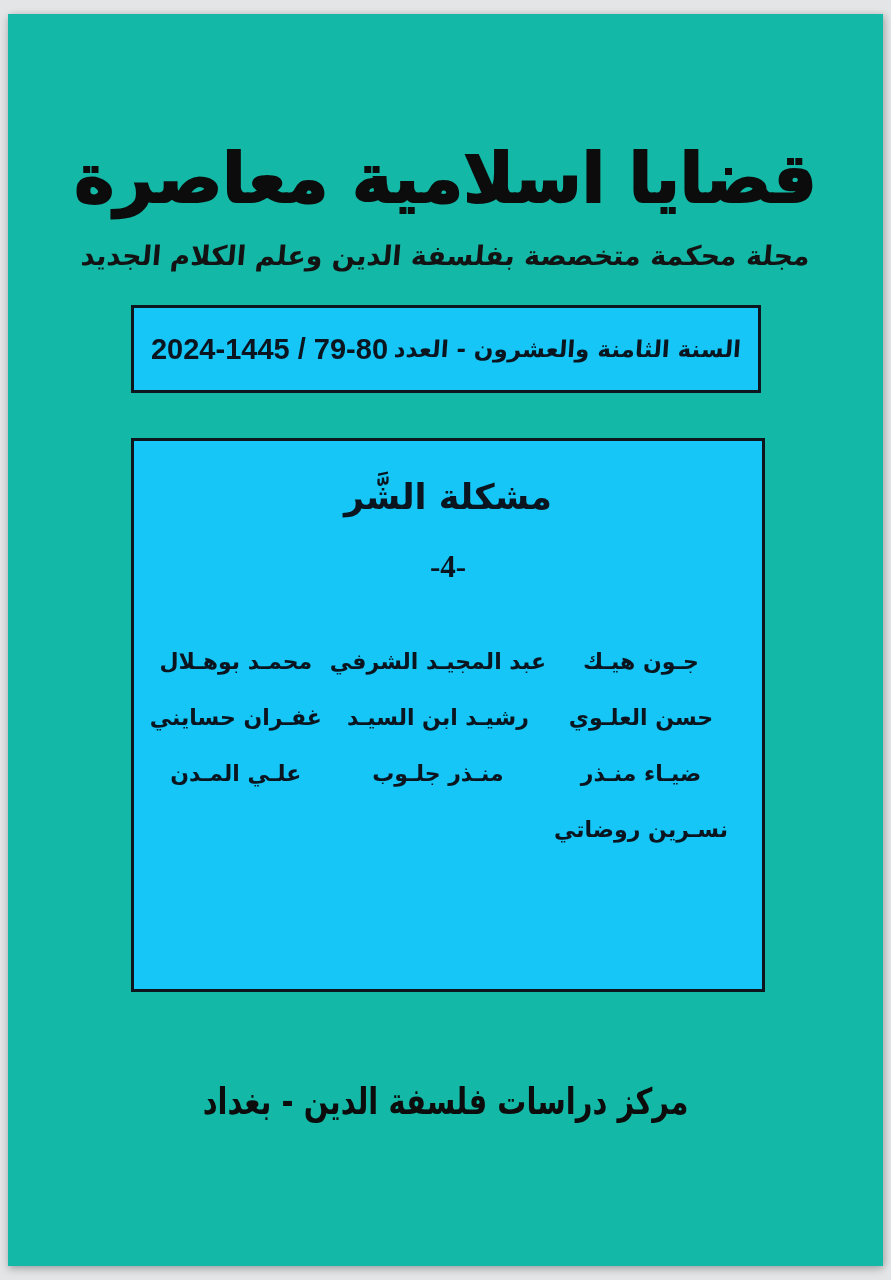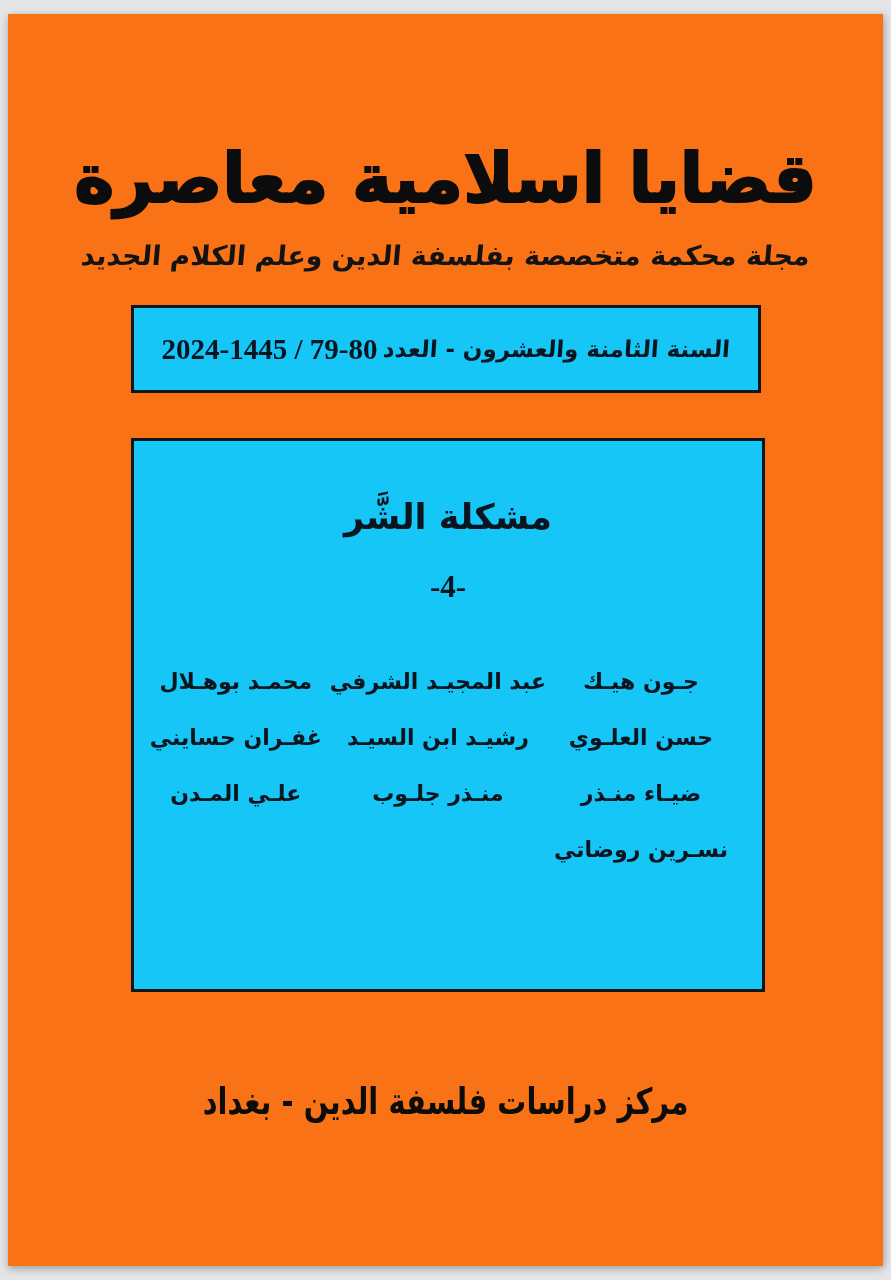"قضايا اسلامية معاصرة" .sheet { background: #f97316 -> #14b8a6 }
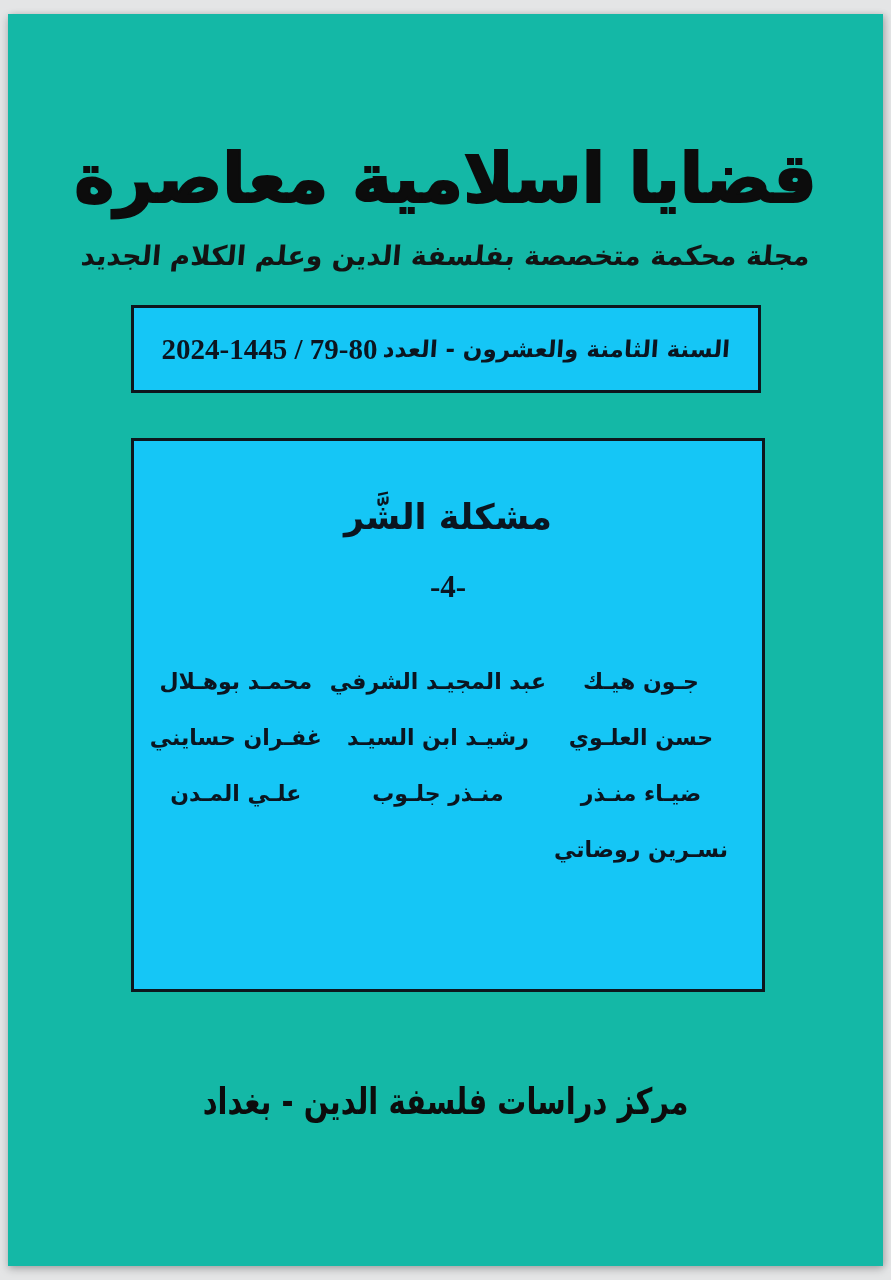"2024-1445 / 79-80" .banner-num { font-family: Liberation Serif, serif -> Liberation Sans, sans-serif }
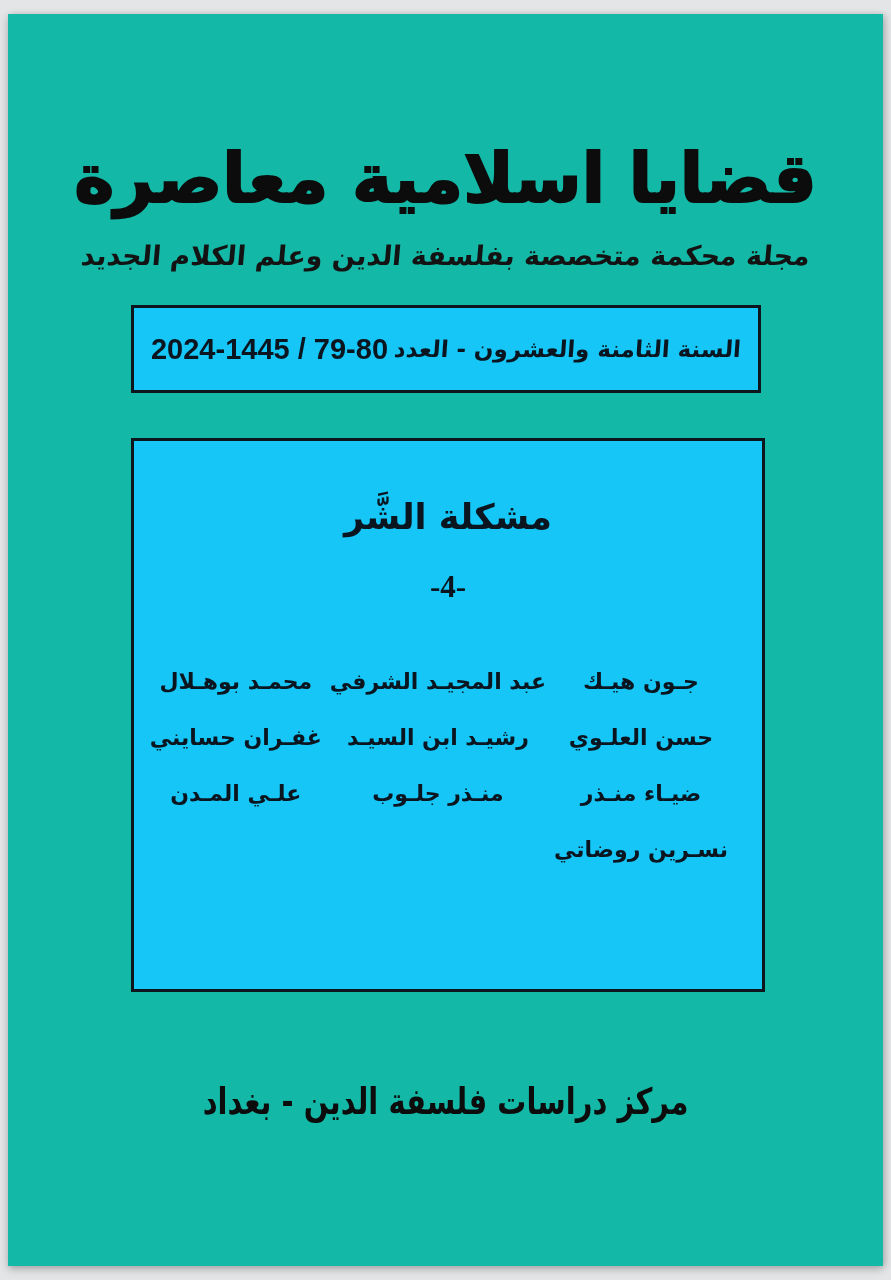"مشكلة الشَّر" .issue-title { margin-top: 56px -> 36px }
